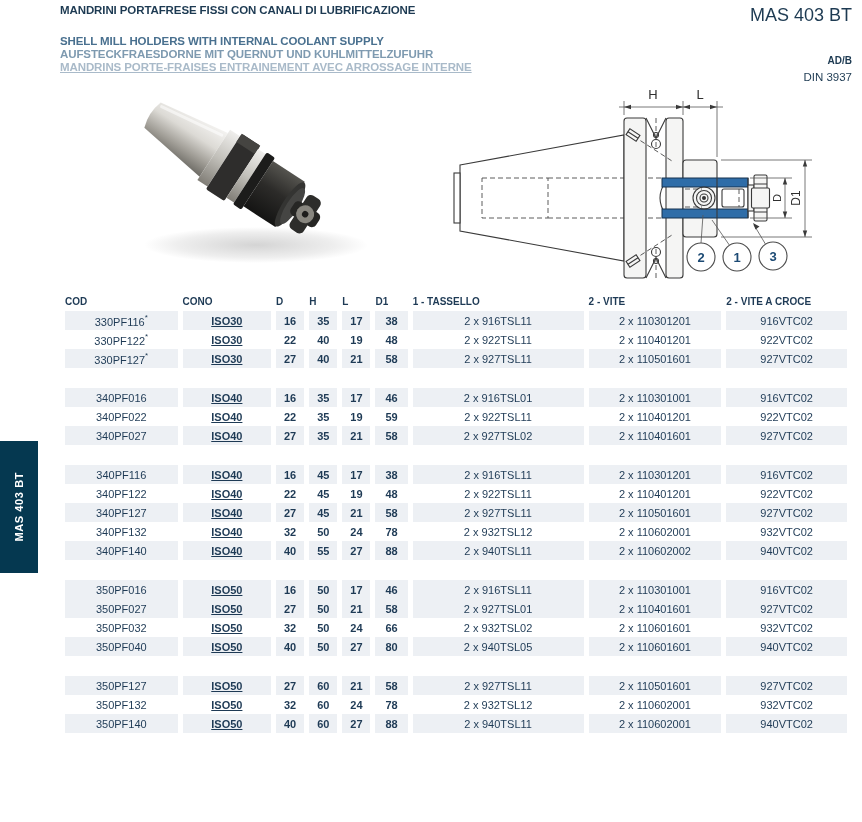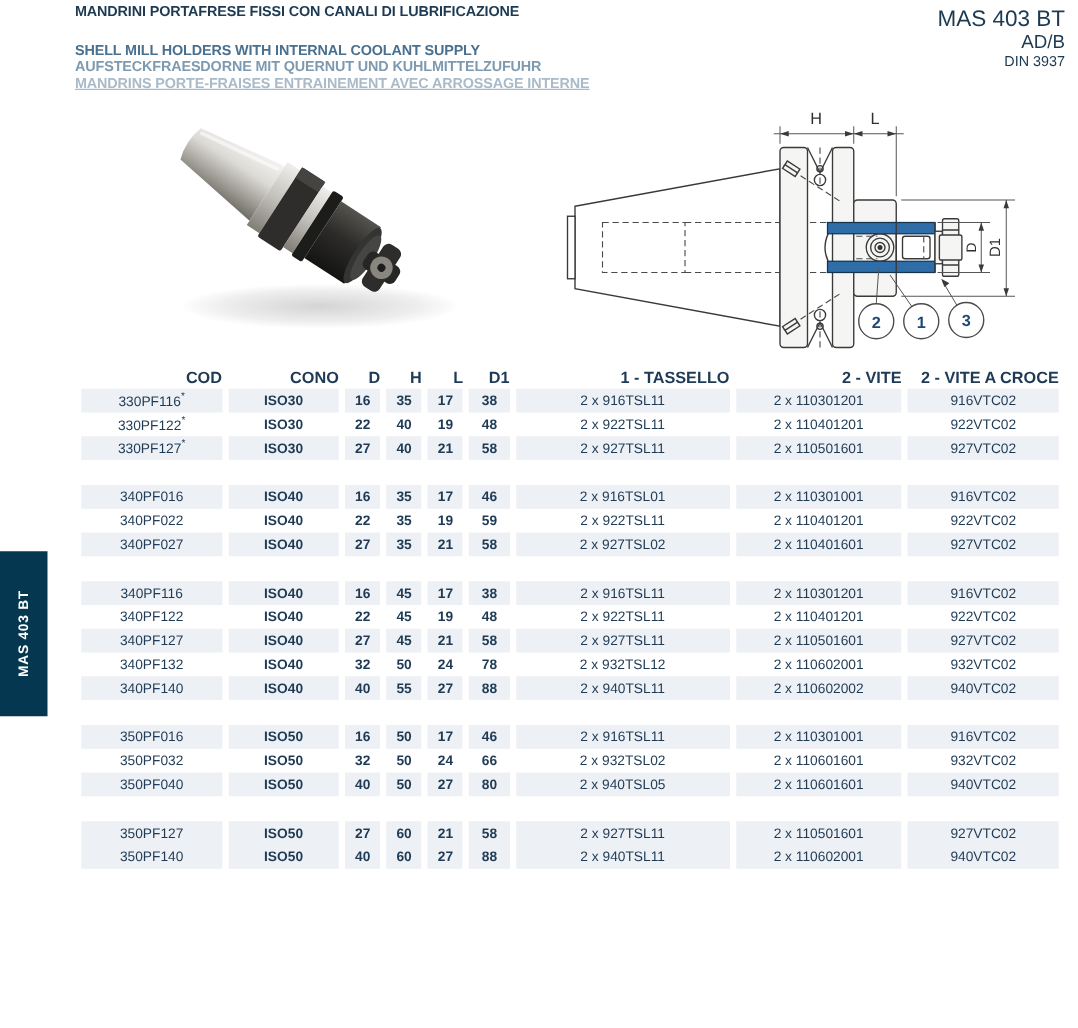"AD/B" .hdr-right .typ { font-size: 15px -> 10px; font-weight: 400 -> 700; margin-top: none -> 27px }
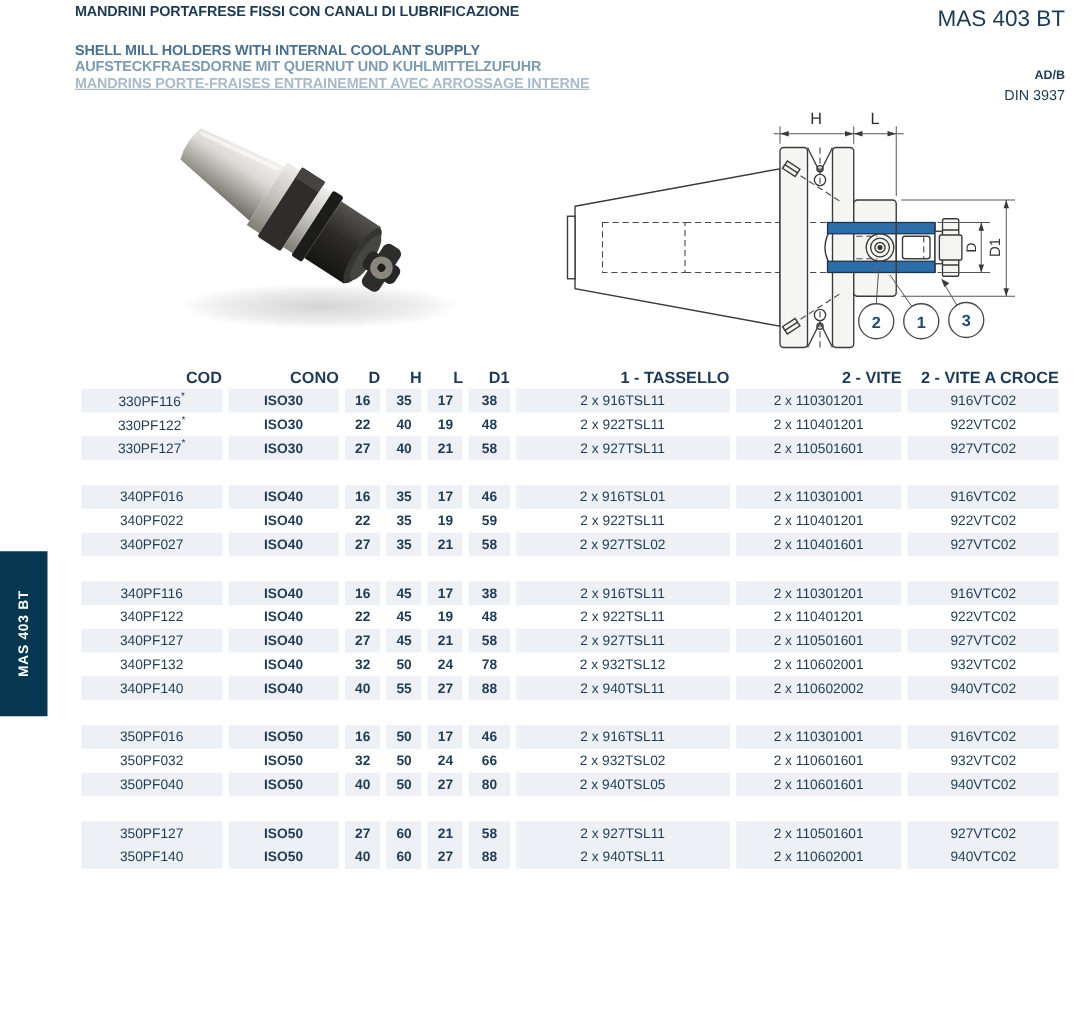"COD" th { font-size: 13px -> 10px; text-align: right -> left }
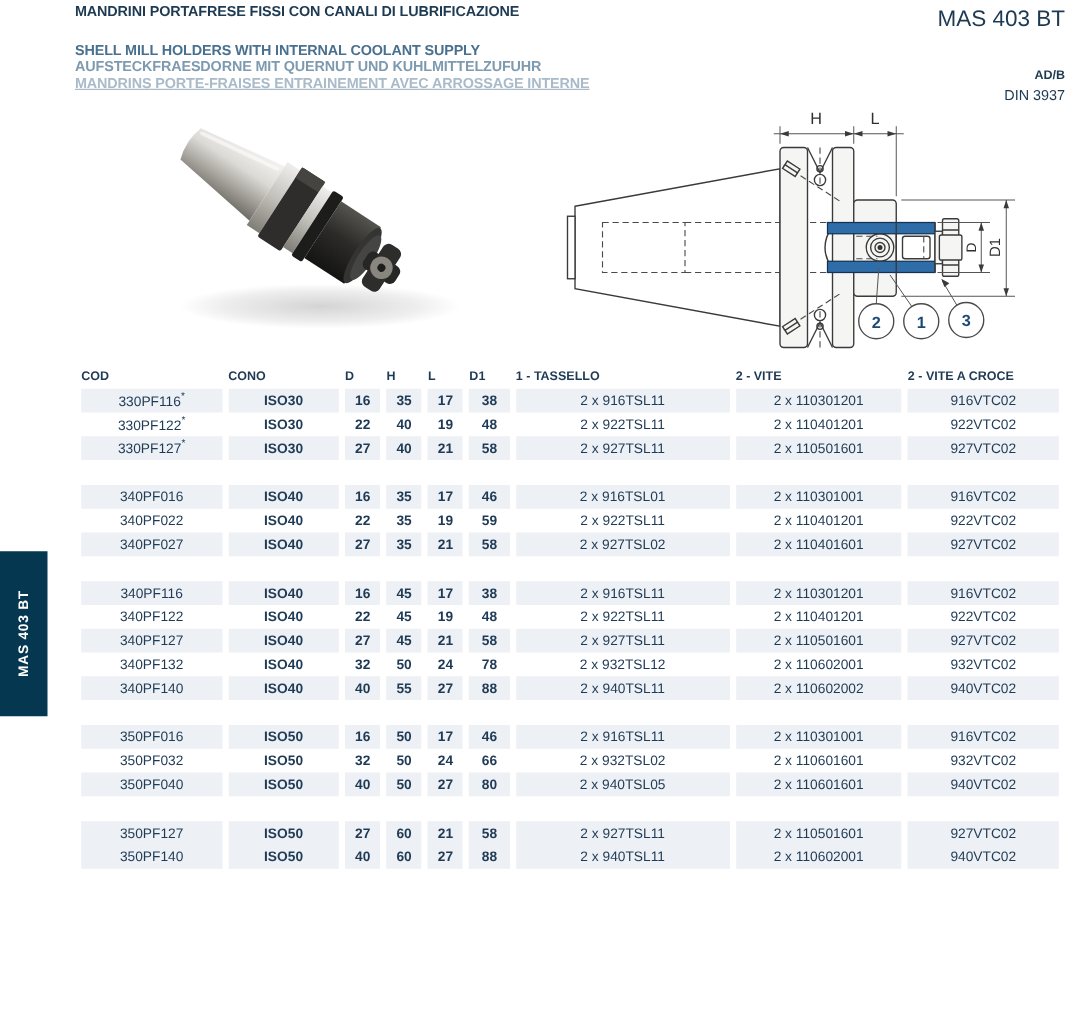"ISO30" td.cono { text-decoration: none -> underline }
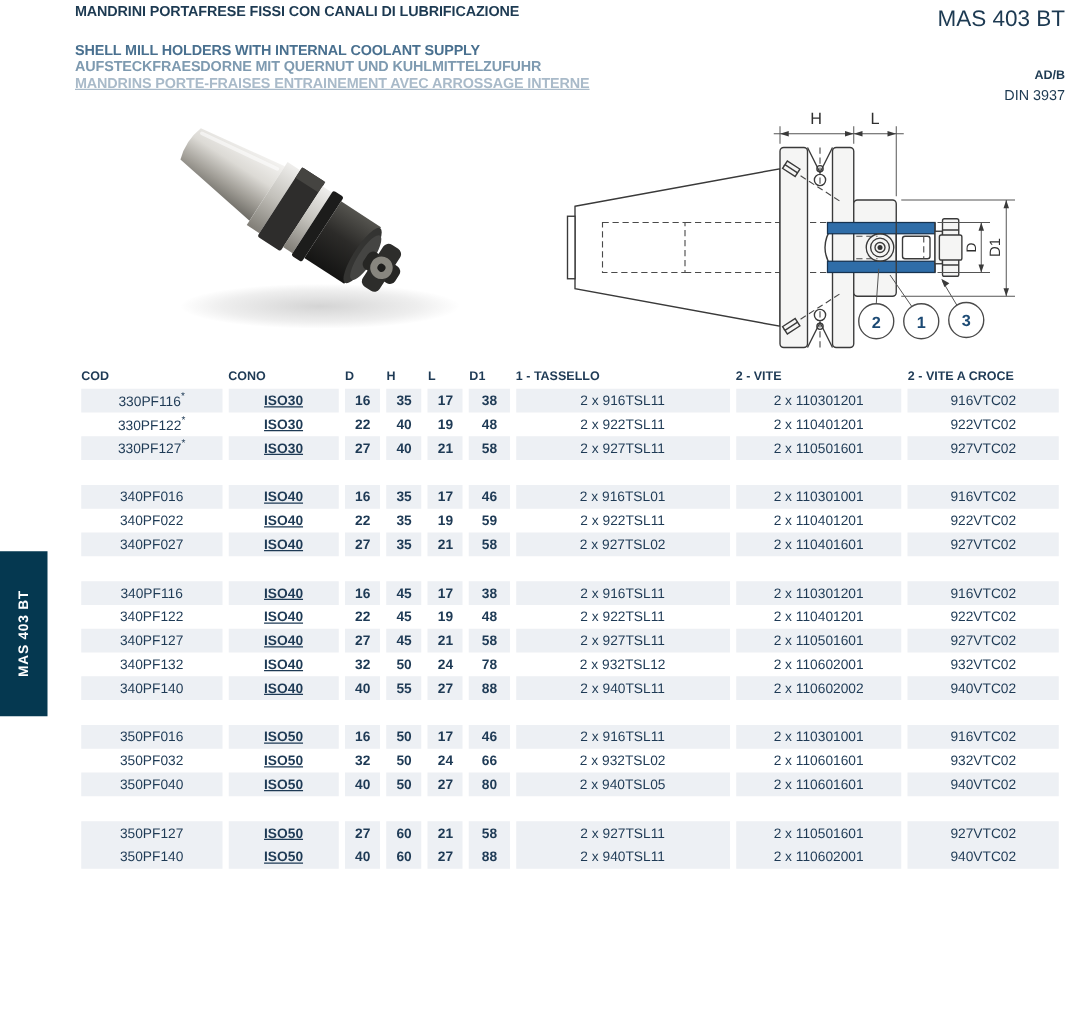"350PF027" tr.shade { html: none -> <tr> <td>350PF027</td> <td>ISO50</td> <td>27</td> <td>50</td> <td>21</td> <td>58</td> <td>2 x 927TSL01</td> <td>2 x 110401601</td> <td>927VTC02</td> </tr> }
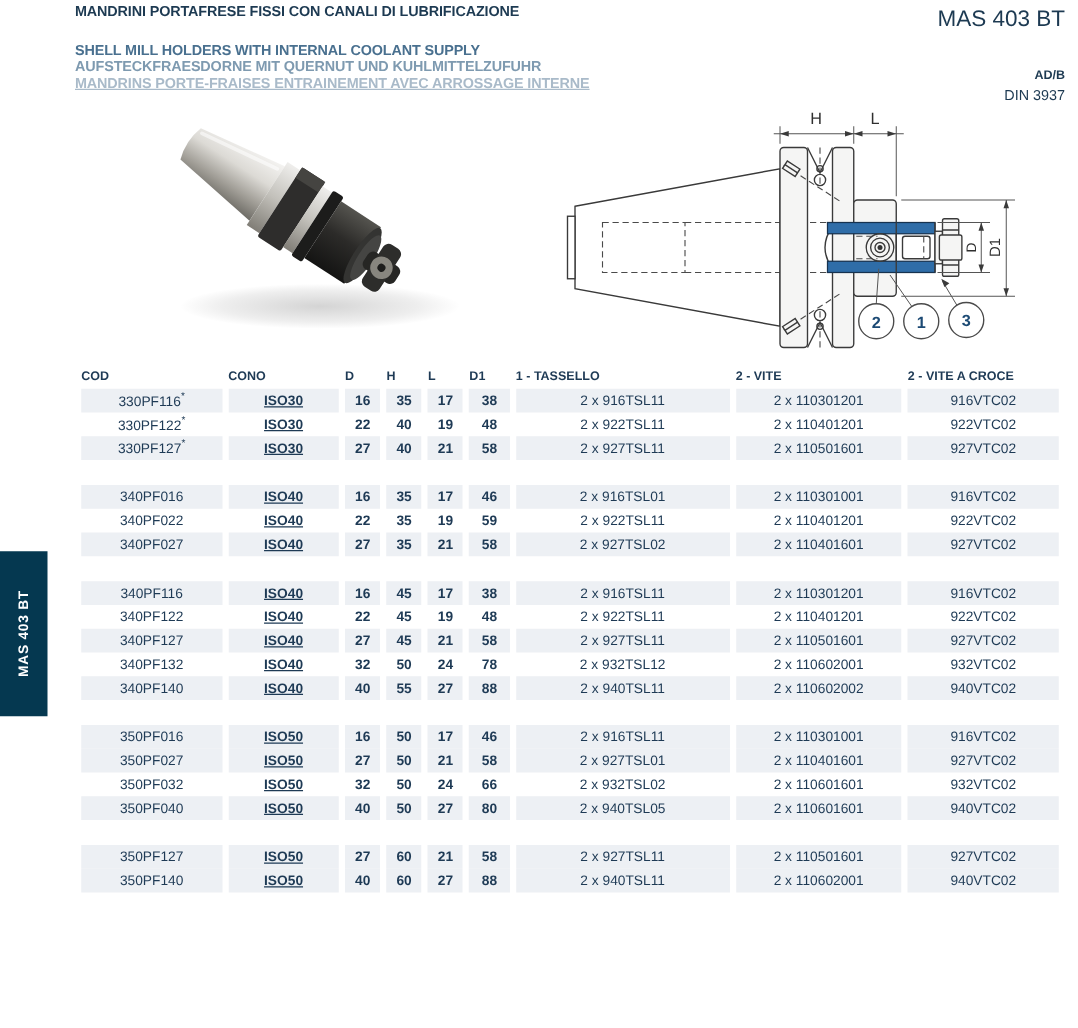"350PF132" tr { html: none -> <tr> <td>350PF132</td> <td>ISO50</td> <td>32</td> <td>60</td> <td>24</td> <td>78</td> <td>2 x 932TSL12</td> <td>2 x 110602001</td> <td>932VTC02</td> </tr> }
